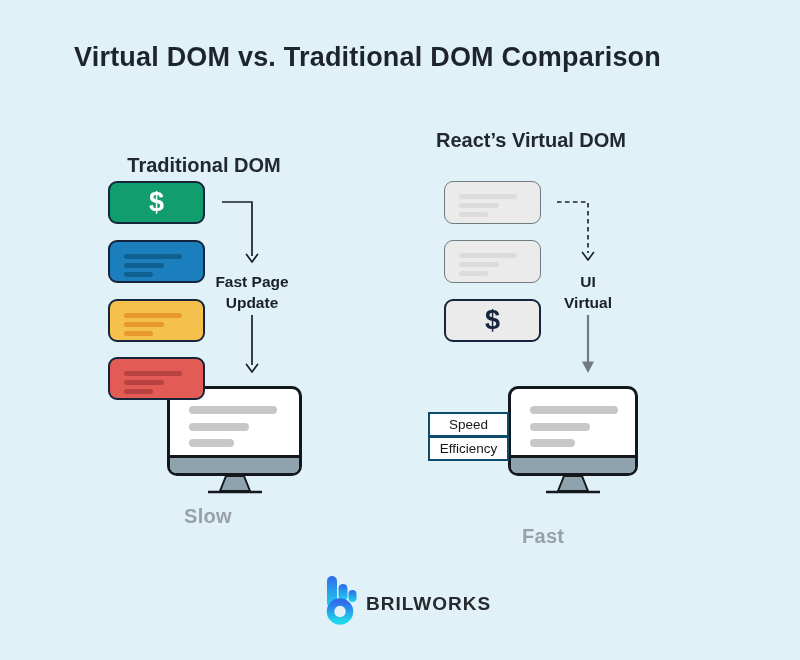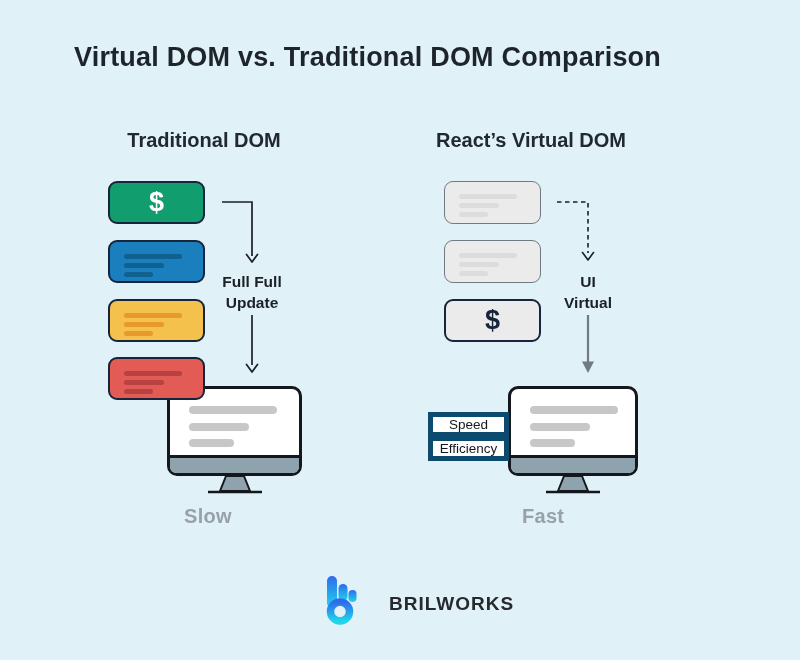"Traditional DOM" .col-heading.left { margin-top: none -> 25px }
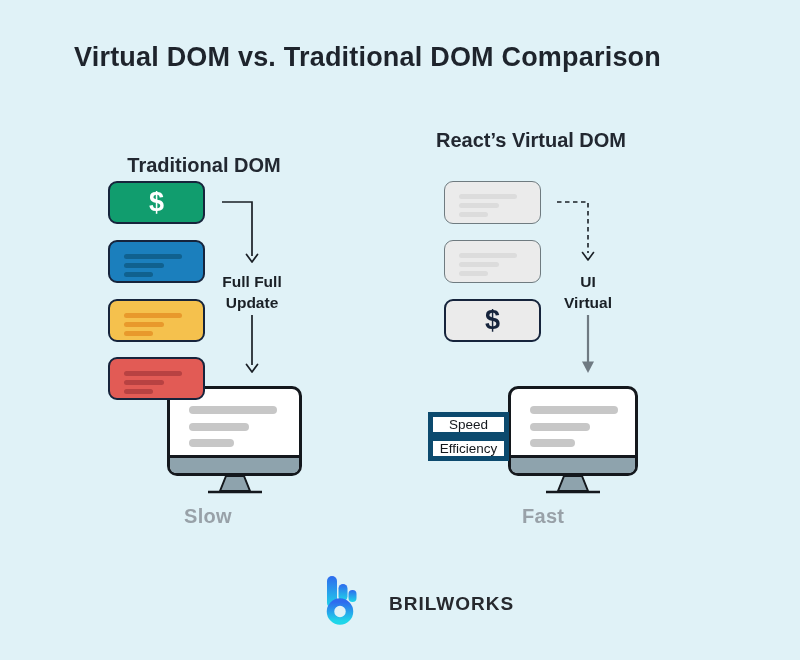"Full Full" div { text: Full Full -> Fast Page }
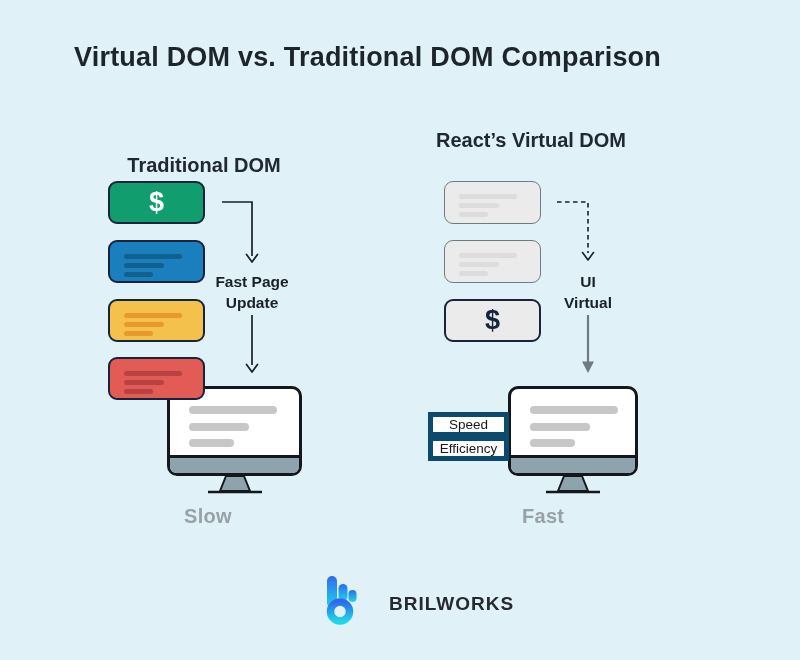"Speed" .tag { border: 5px solid #0c4a6e -> 2px solid #0c4a6e }
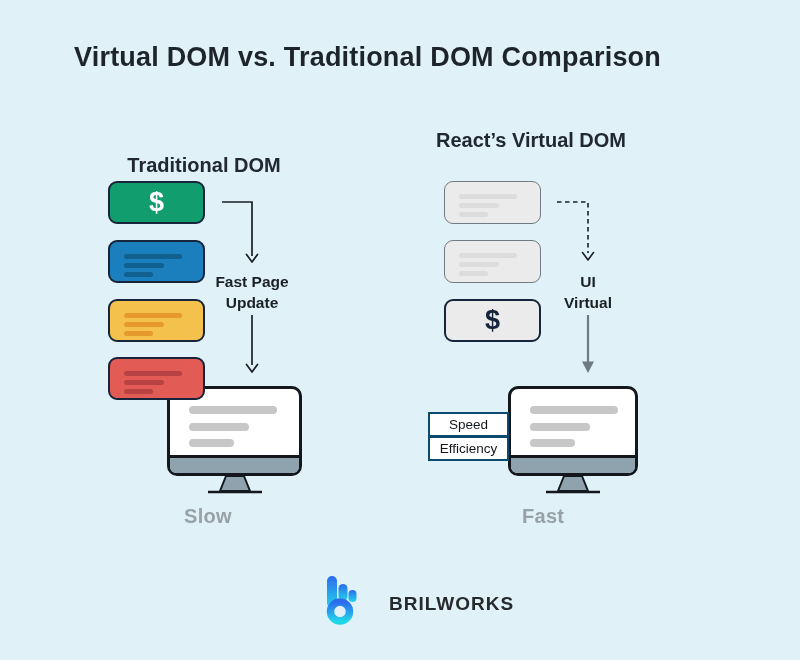"Fast" .result.right { margin-top: none -> 20px }
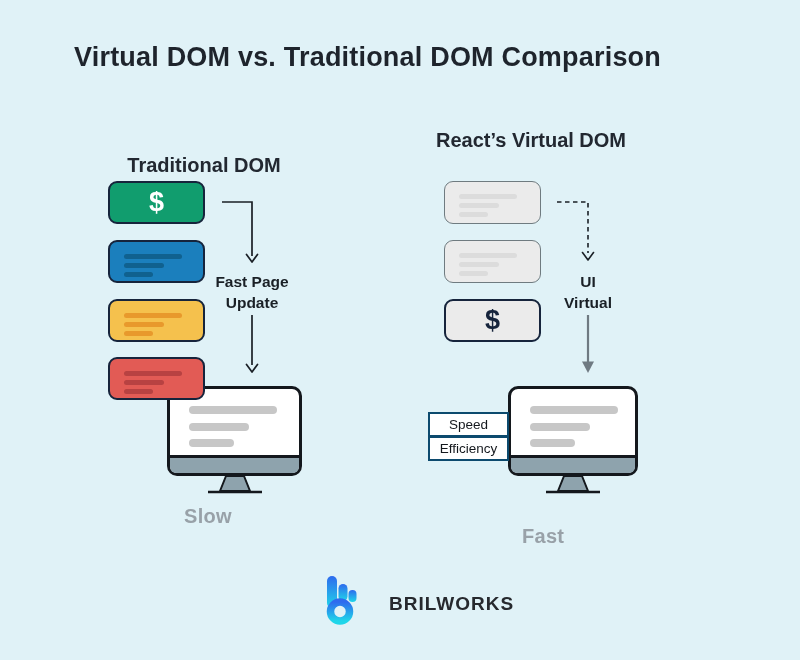"BRILWORKS" .brand-text { margin-left: 23px -> none }
